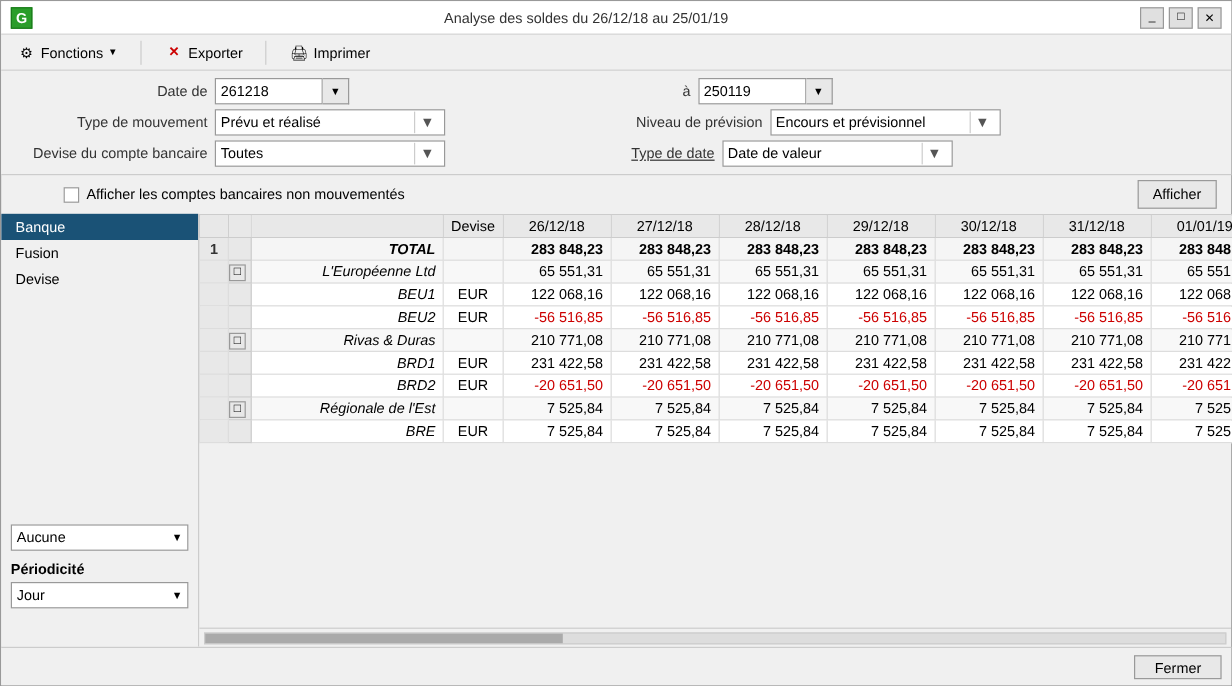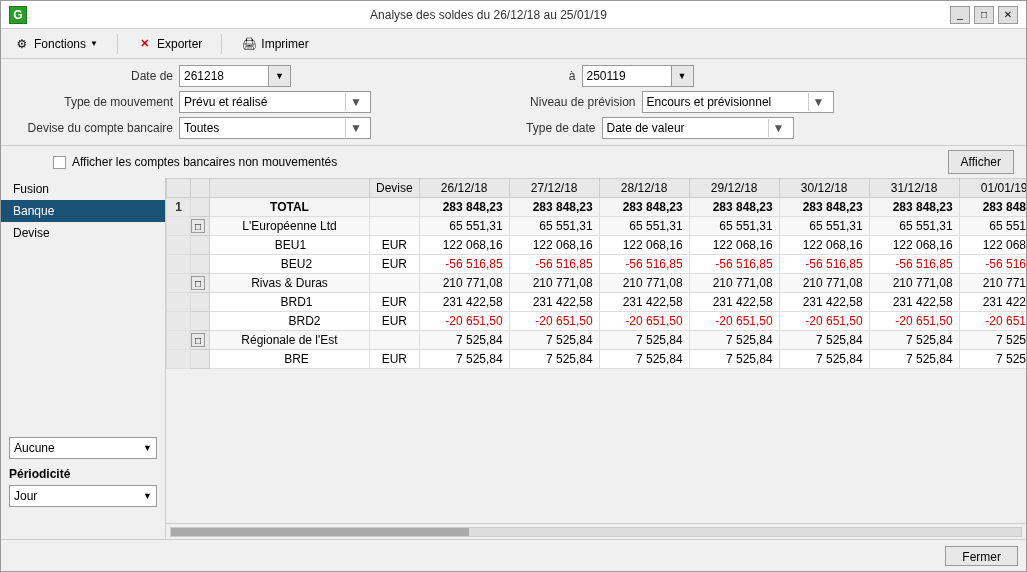"Type de date" span.param-label { text-decoration: none -> underline }
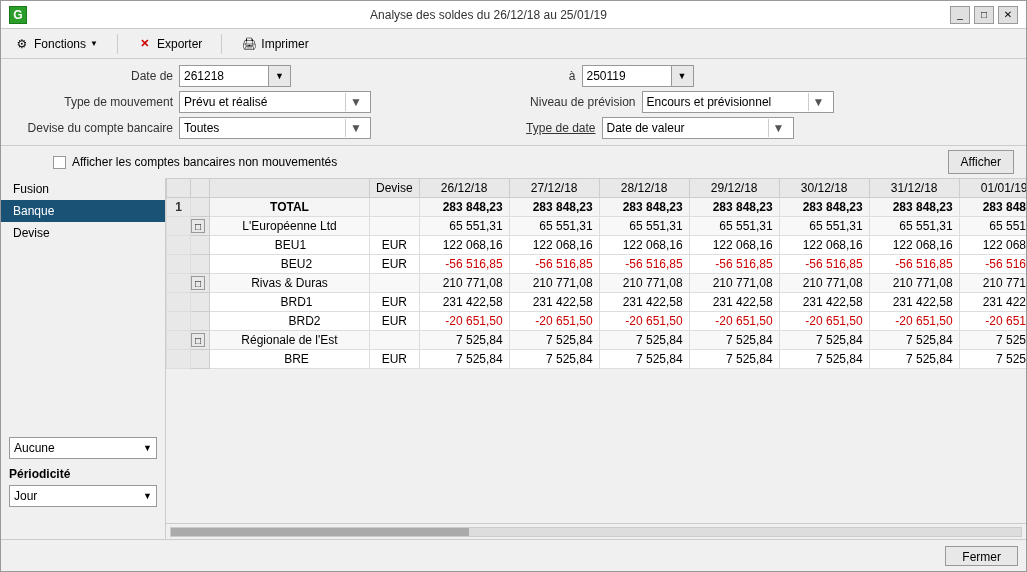"Fusion" div.sidebar-item { order: before "Banque" -> after "Banque" }
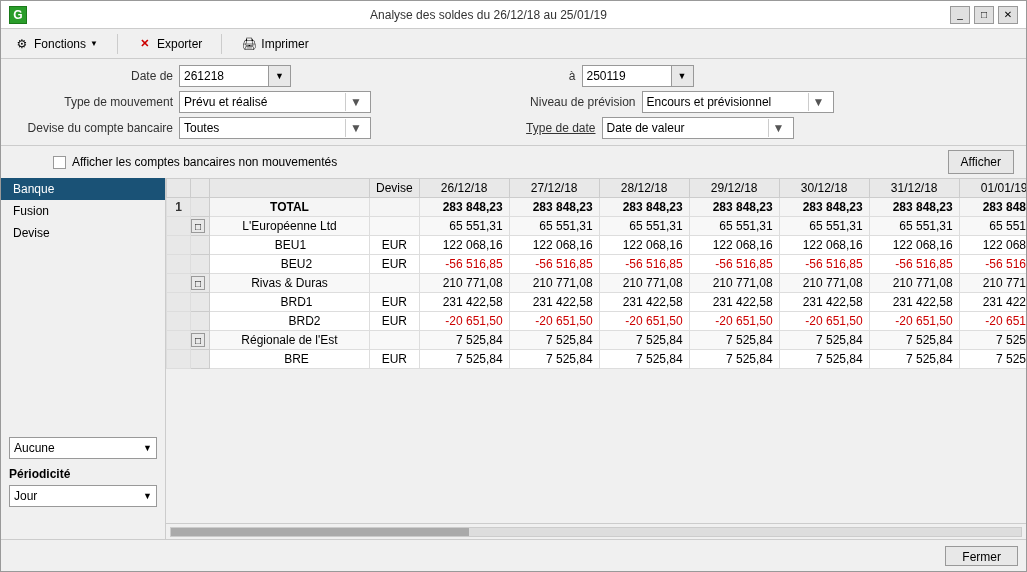"TOTAL" .data-table td.name-col { font-style: none -> italic; text-align: center -> right }
